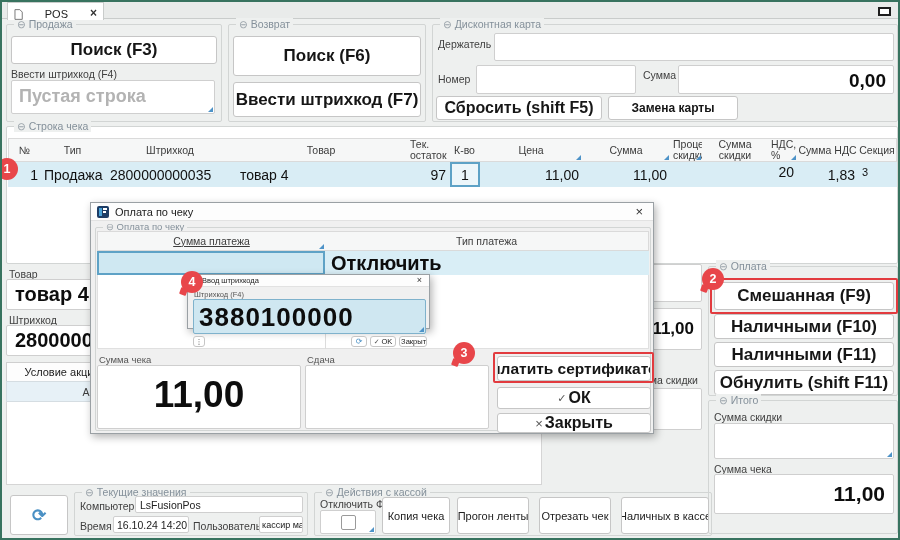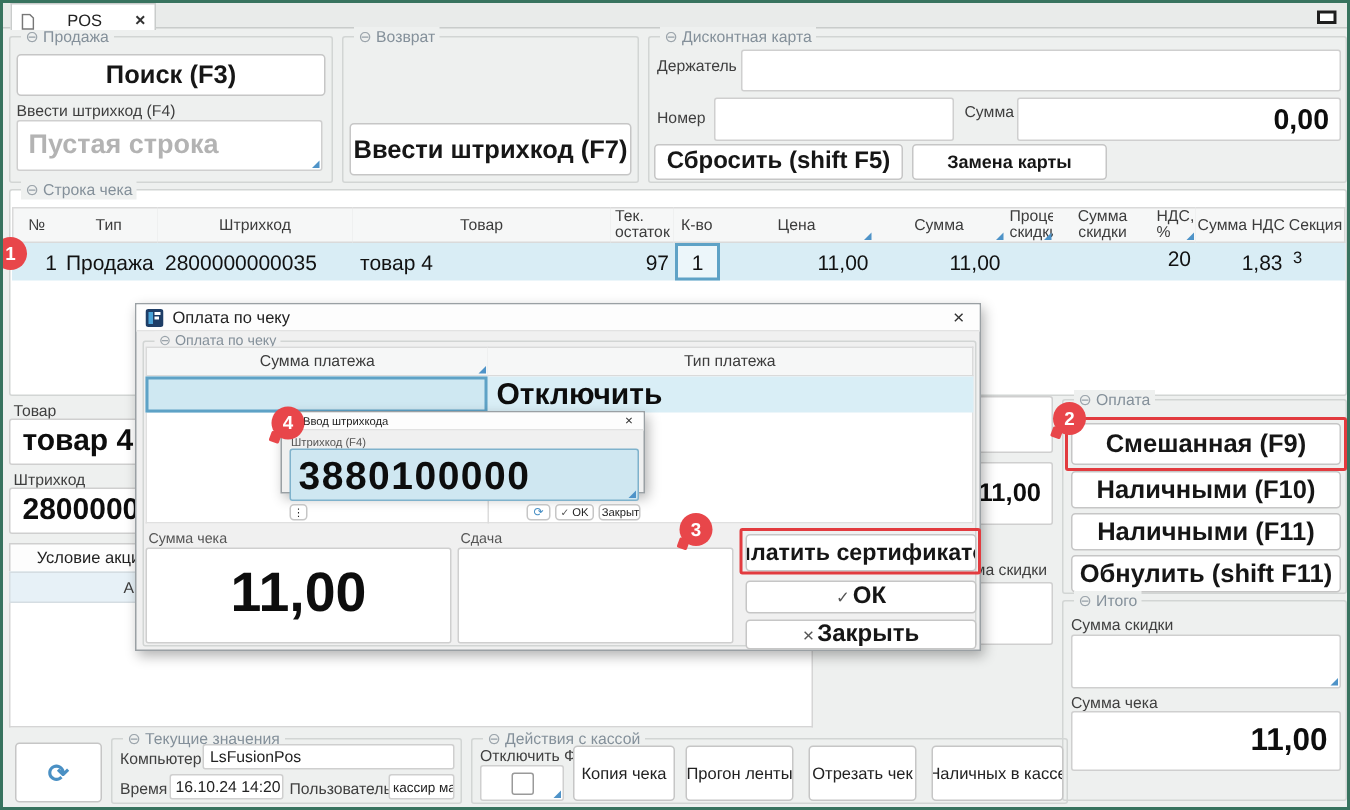"Поиск (F6)" div.btn { html: none -> <div>Поиск (F6)</div> }
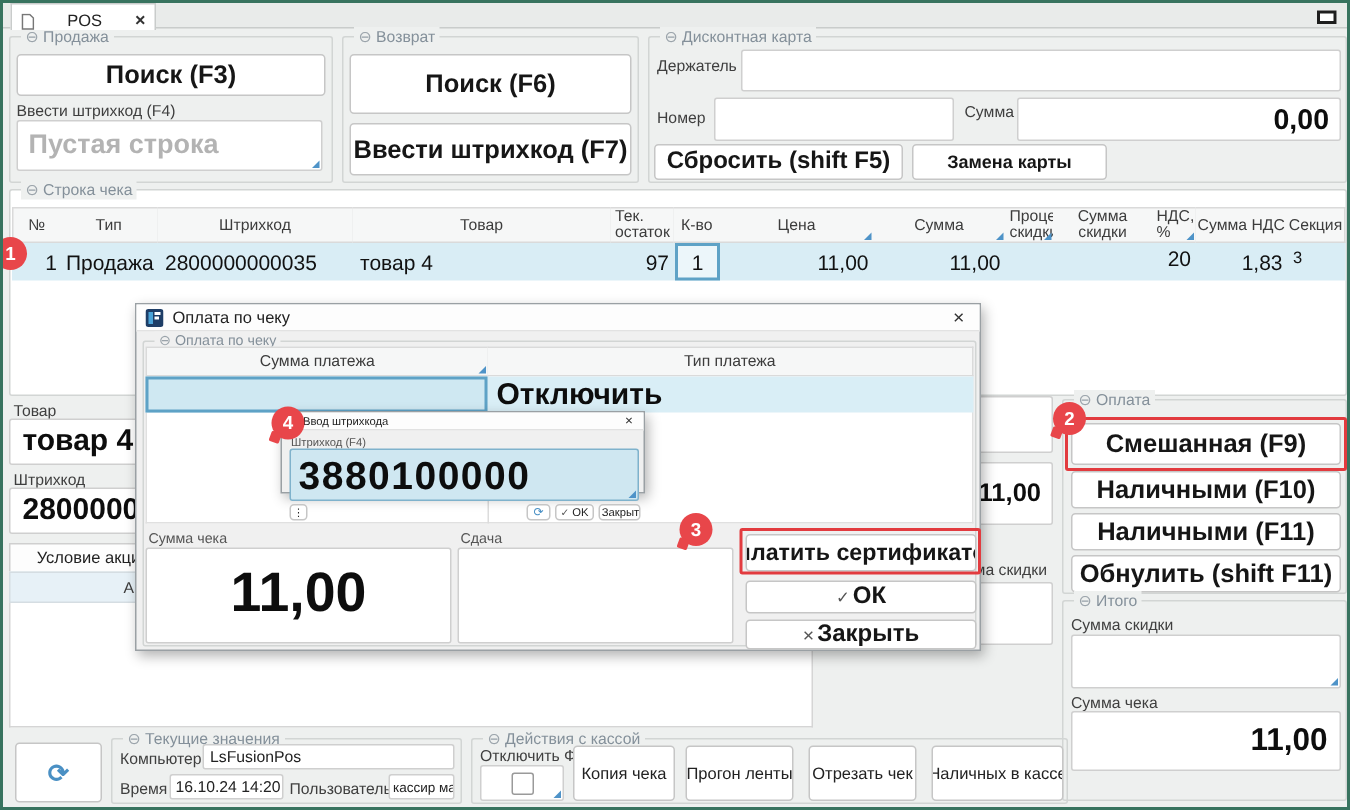"Сумма платежа" div.th { text-decoration: none -> underline }
